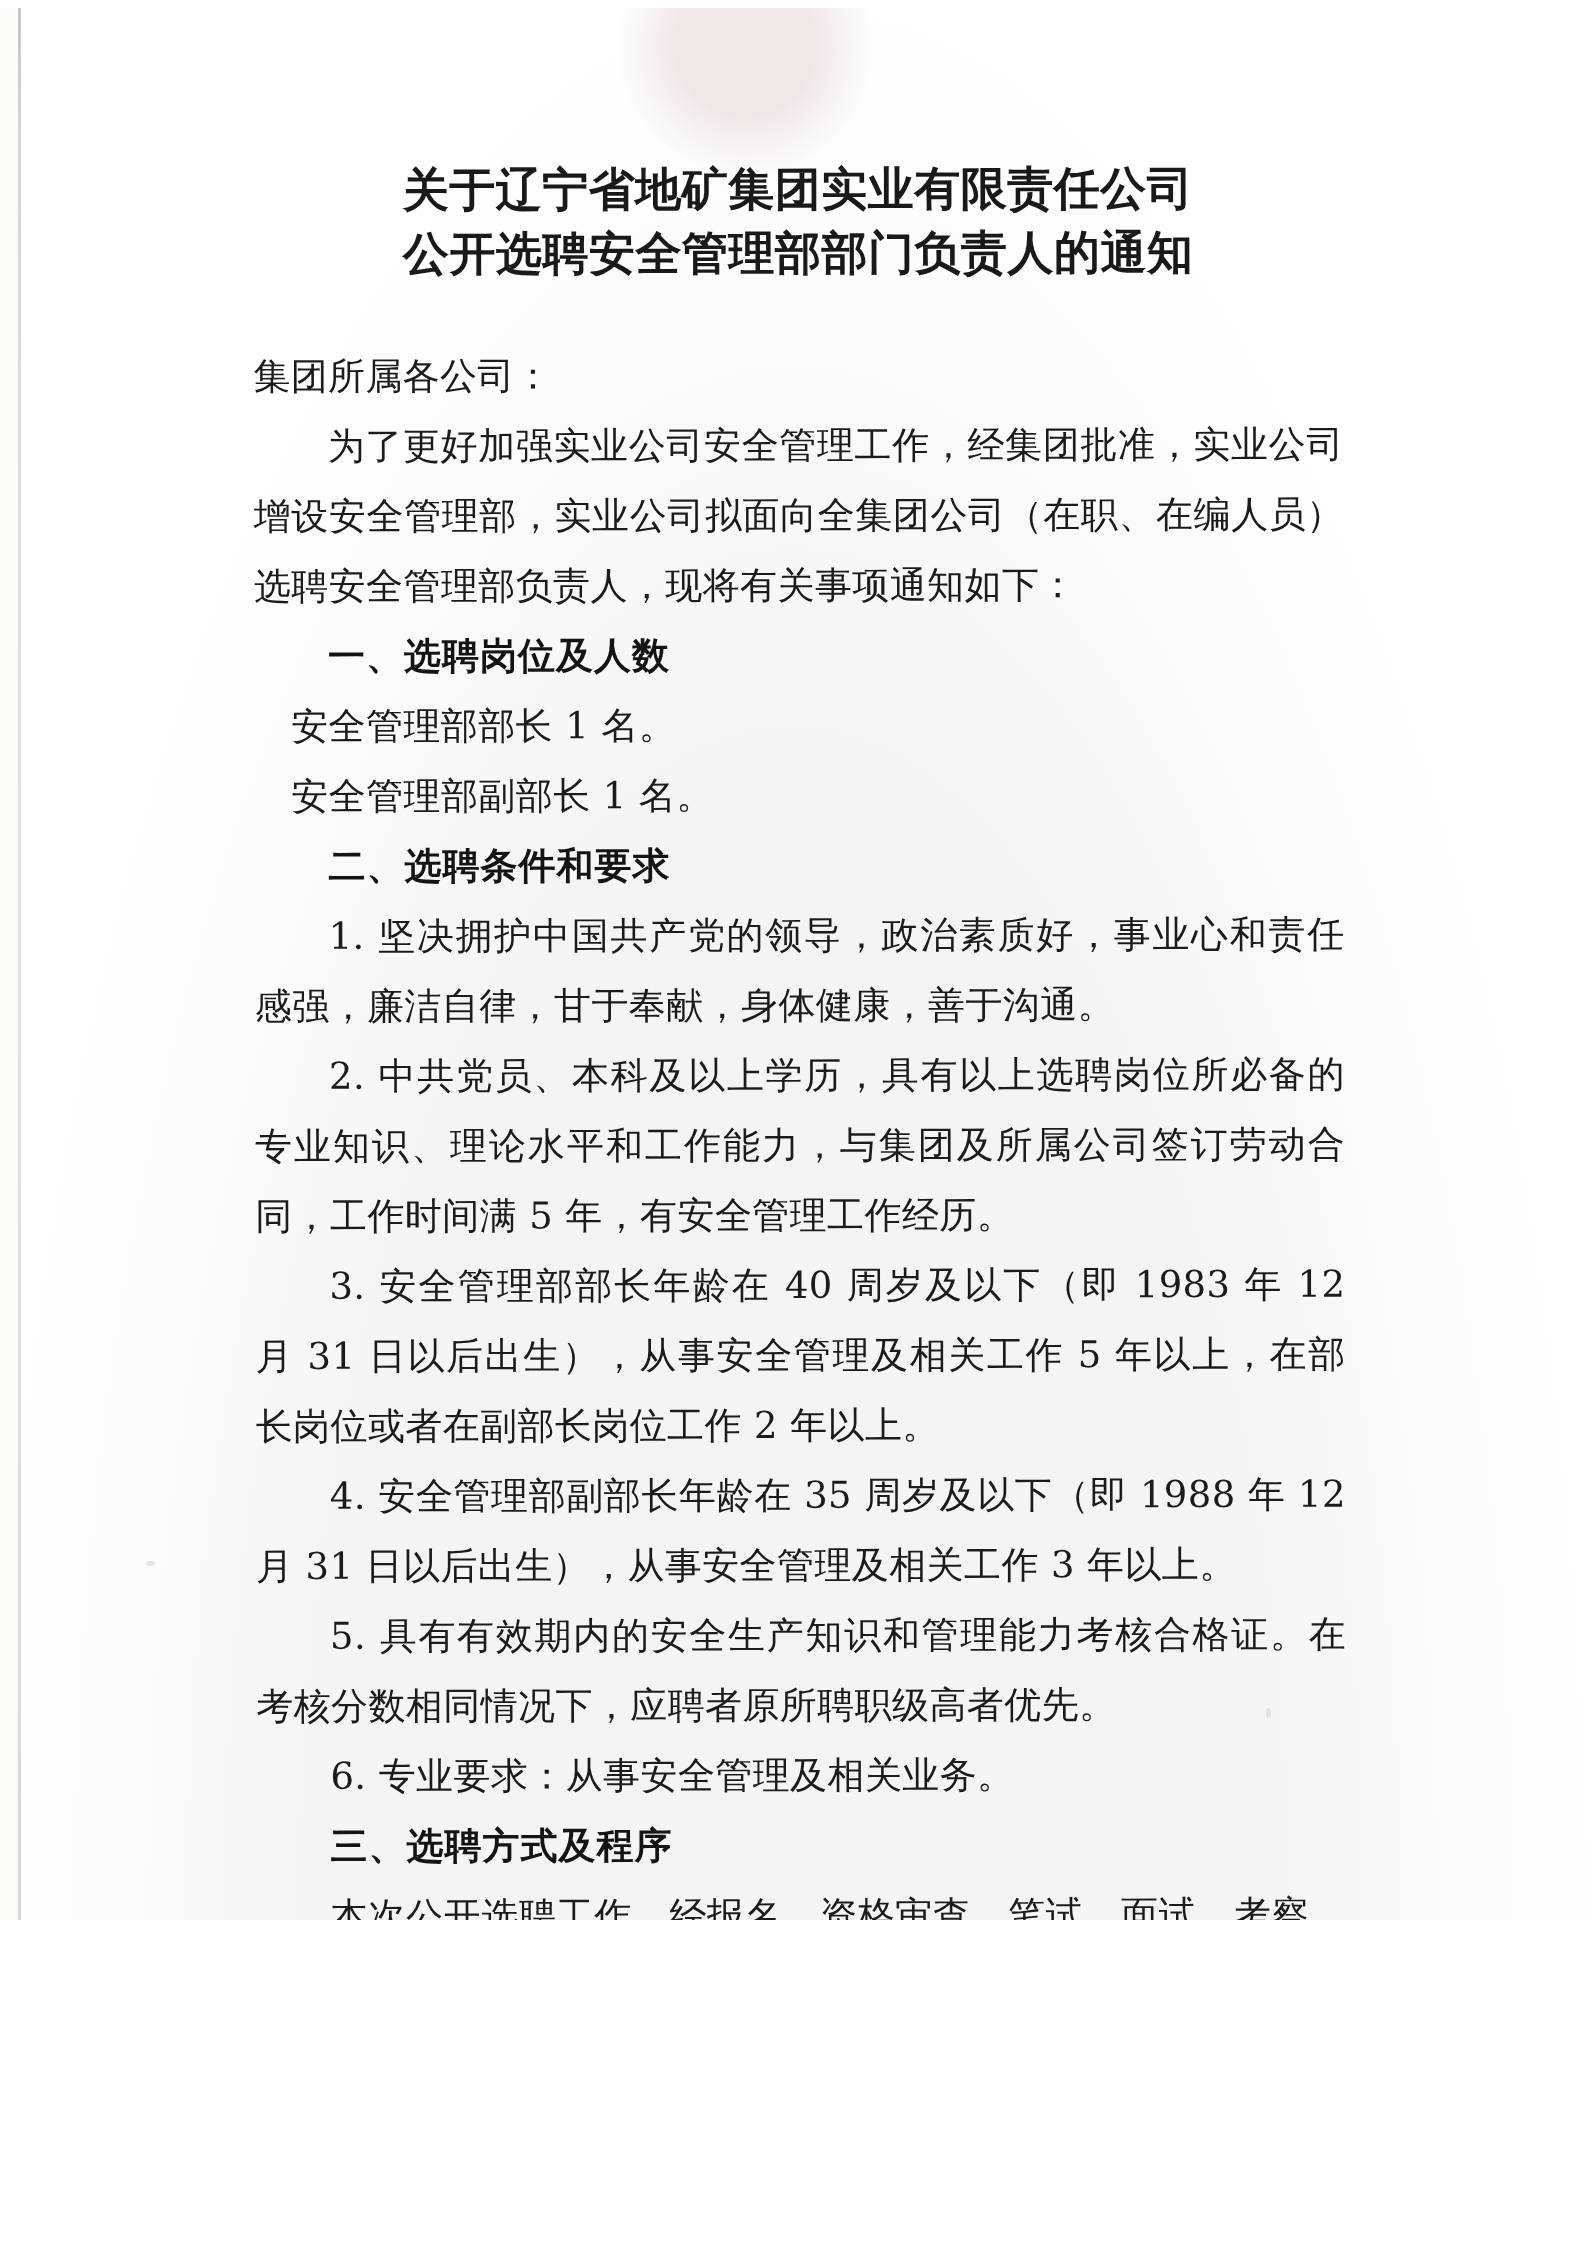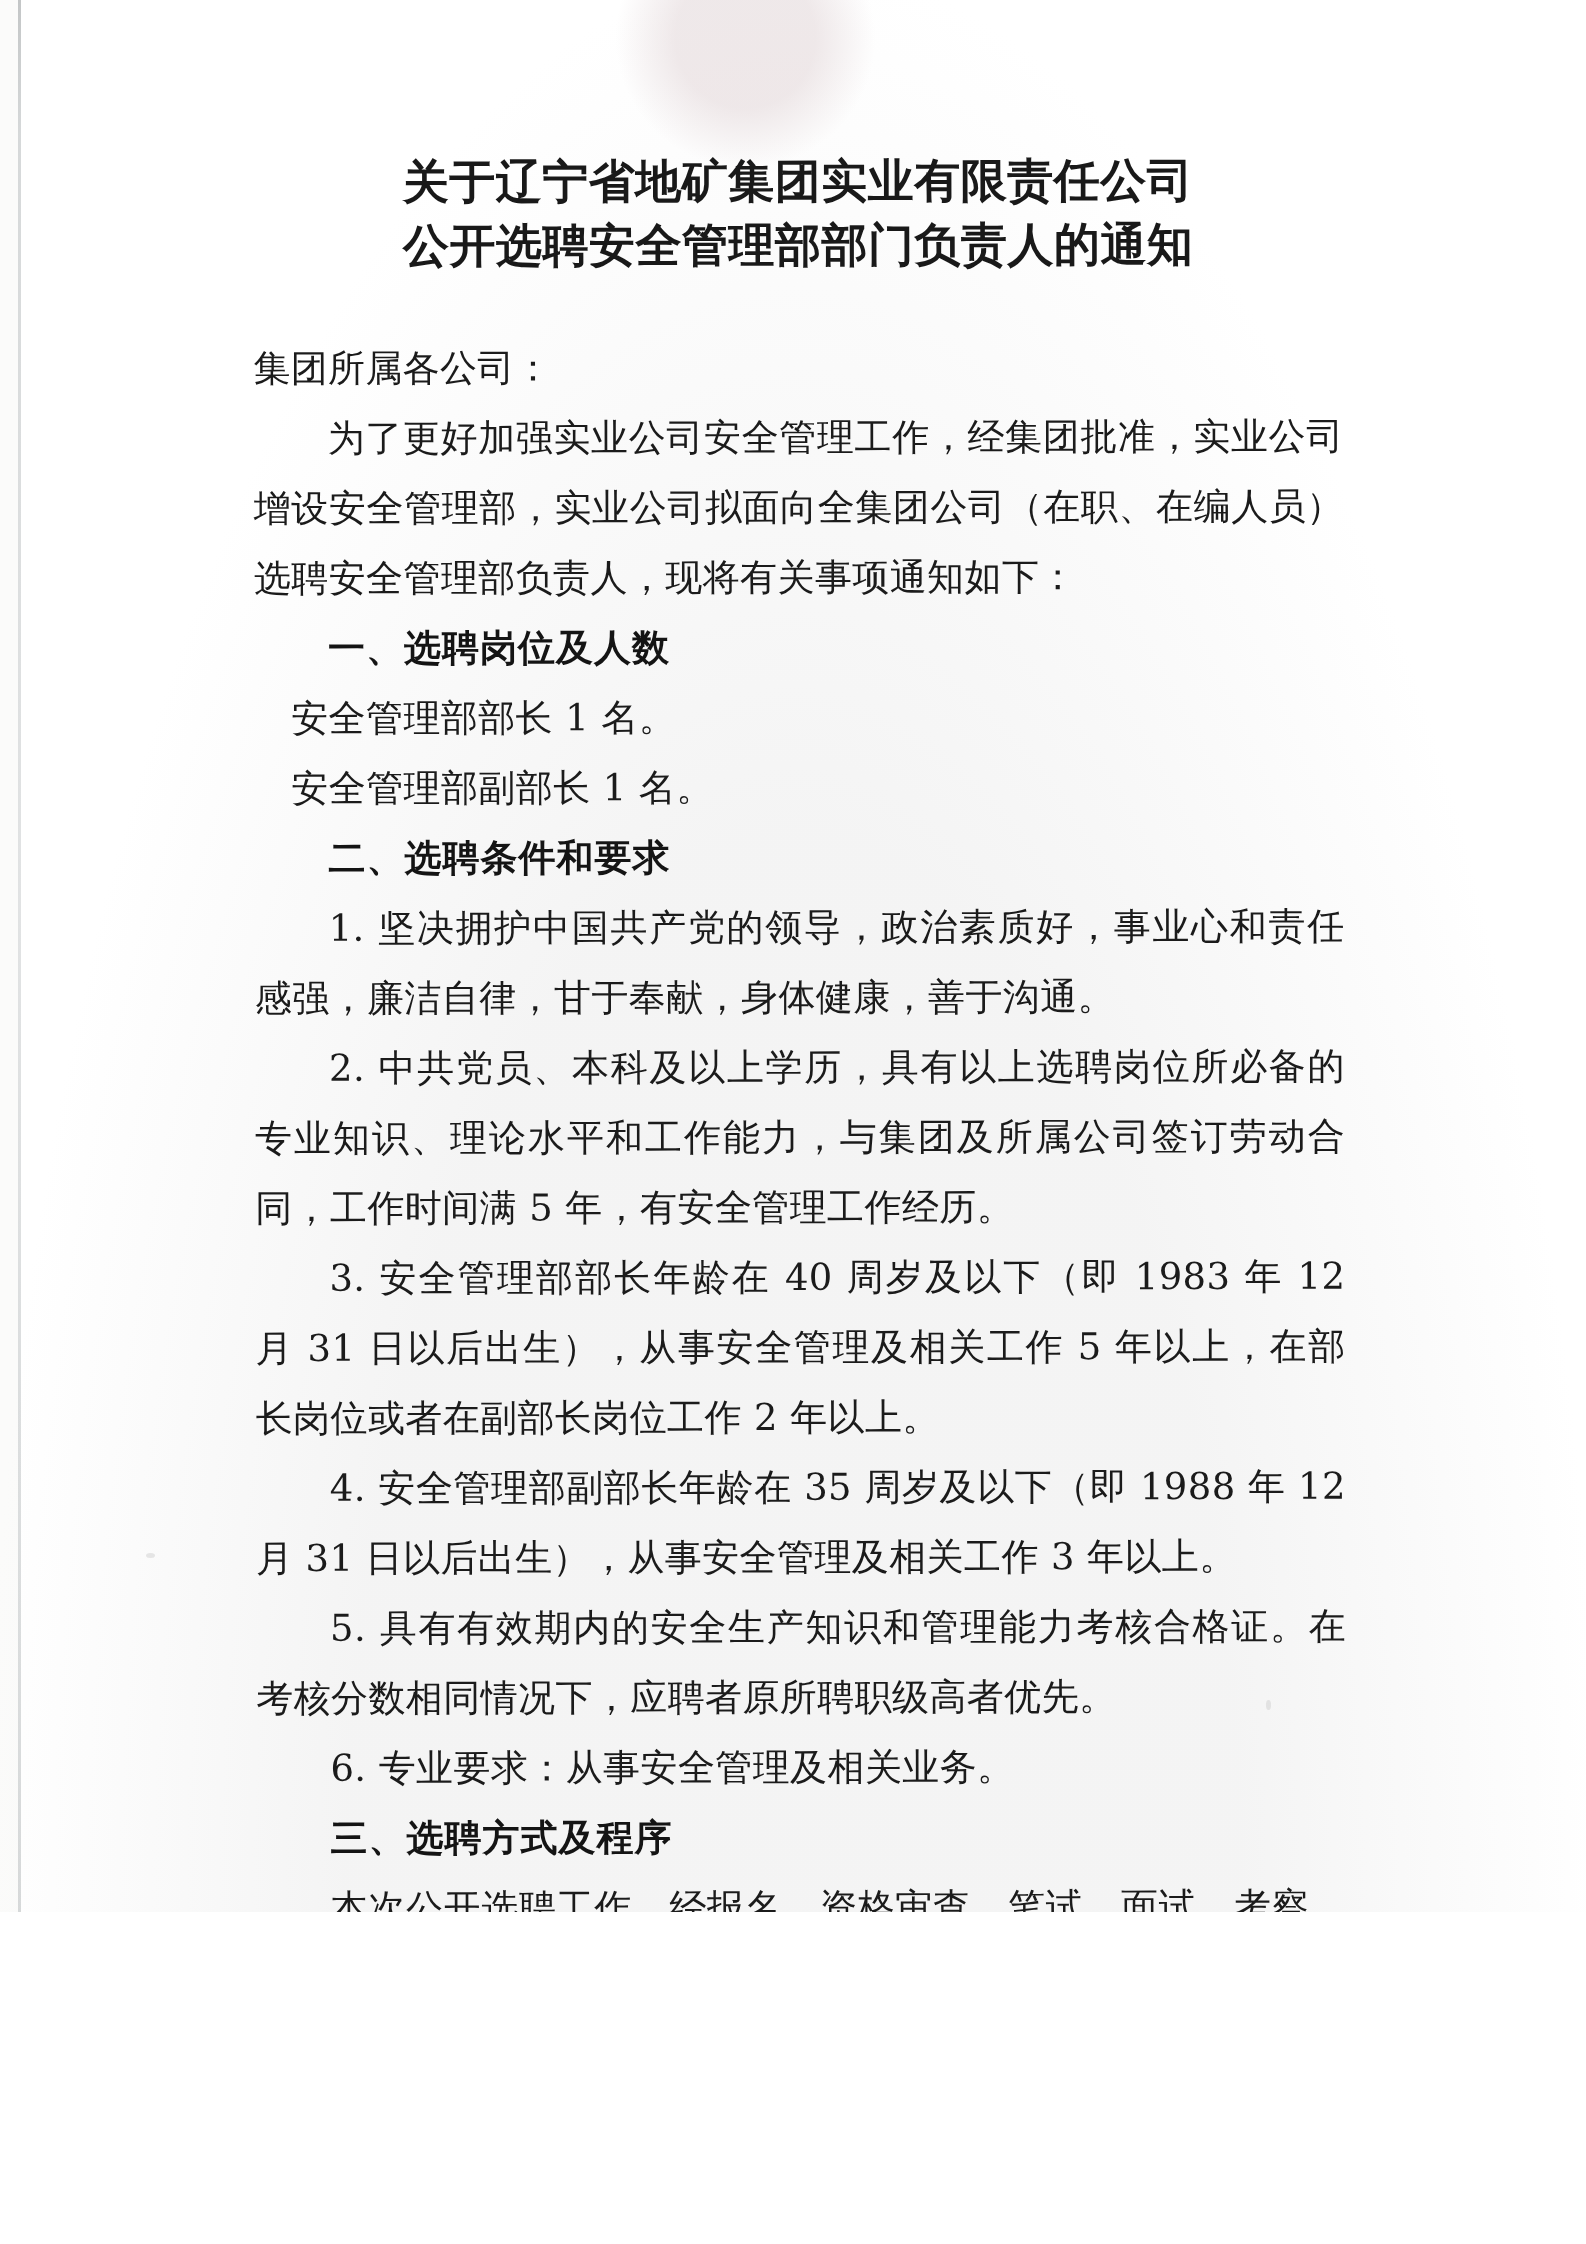"关于辽宁省地矿集团实业有限责任公司" .page { margin: 0 auto -> 8px auto }
